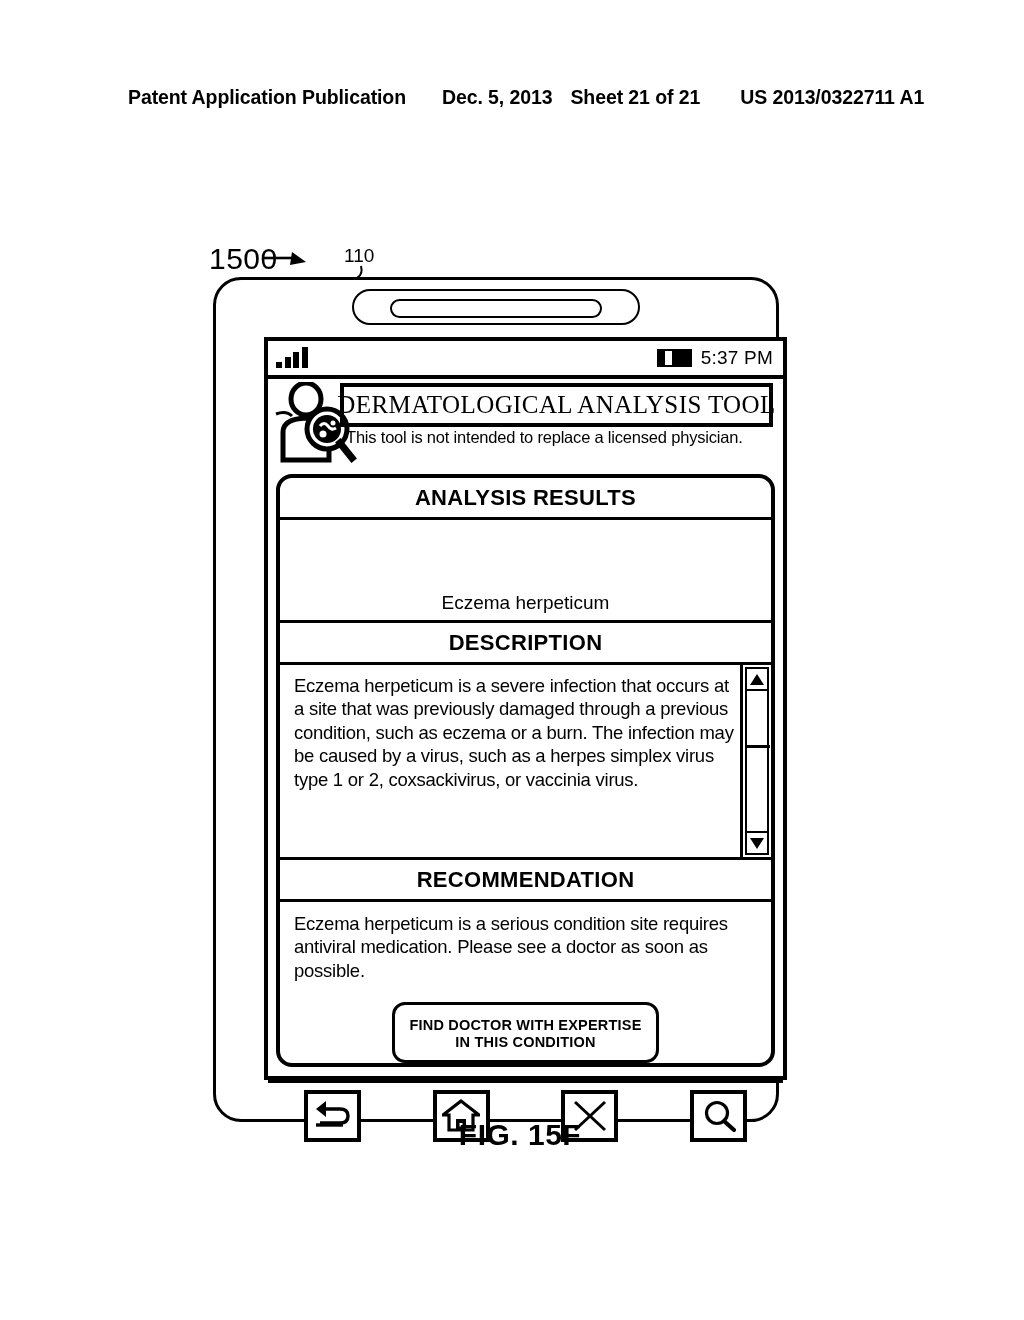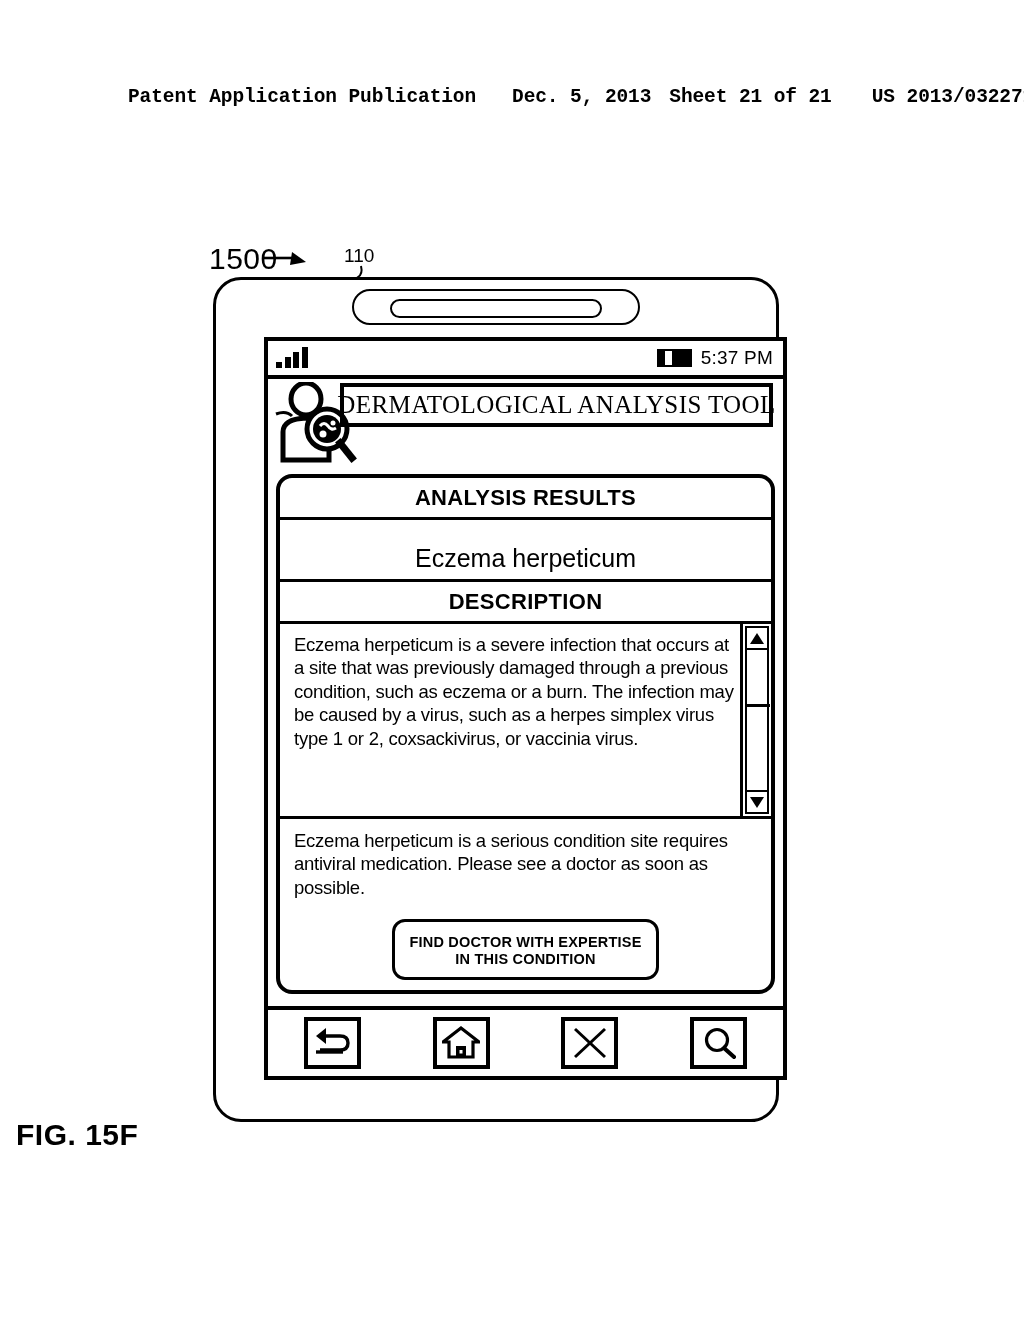"Patent Application Publication" .page-header { font-family: Liberation Mono, monospace -> Liberation Sans, sans-serif }
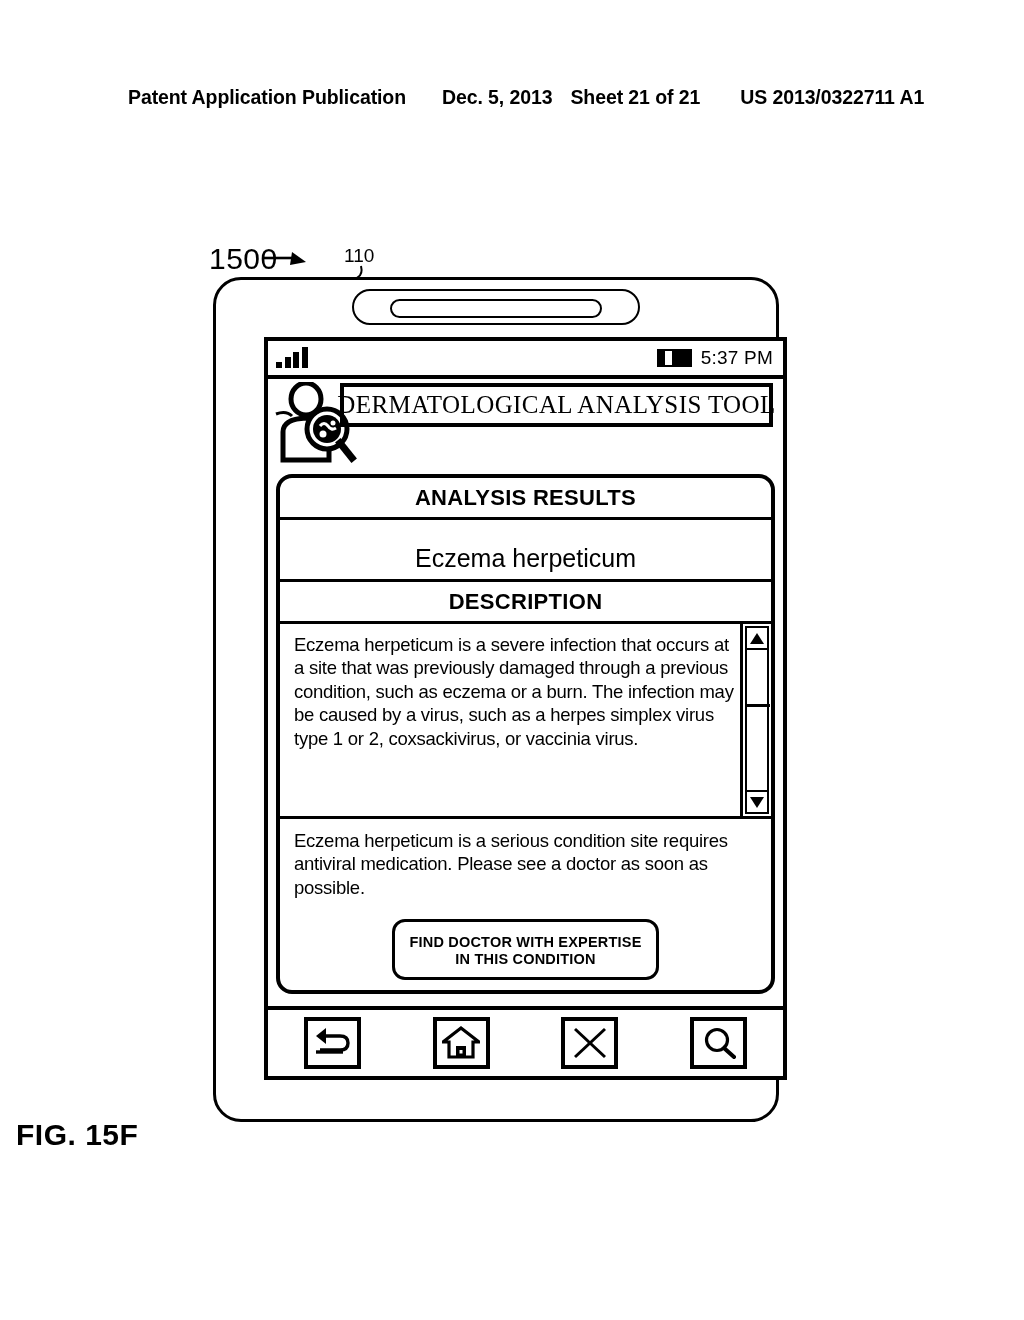"This tool is not intended" div { html: none -> <div>This tool is not intended to replace a licensed physician.</div> }
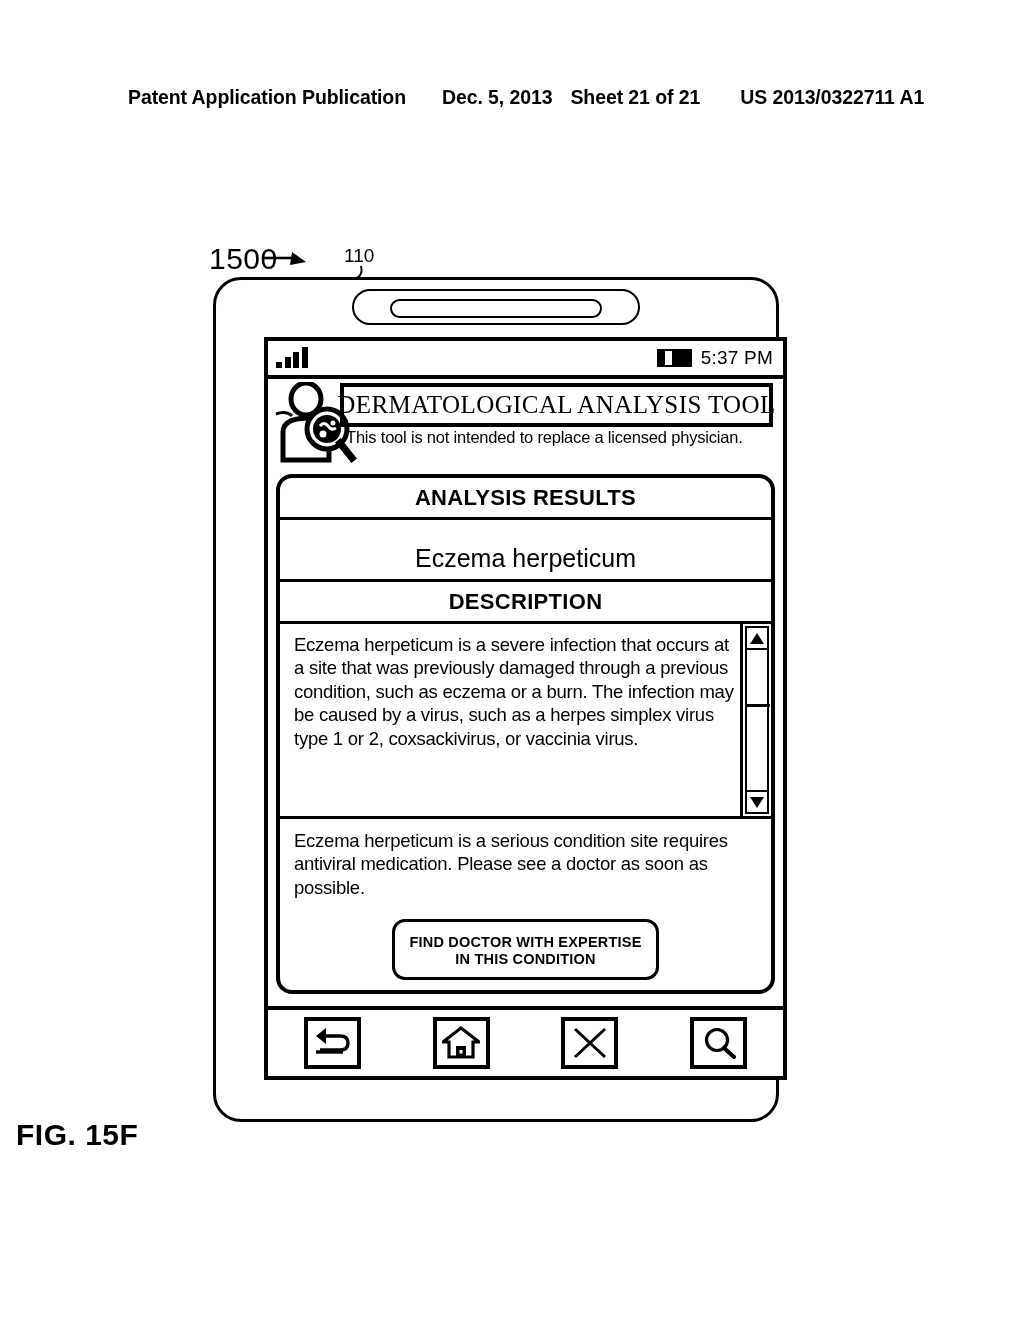"Eczema herpeticum" .band-value { font-size: 25px -> 19px; margin-top: none -> 48px }
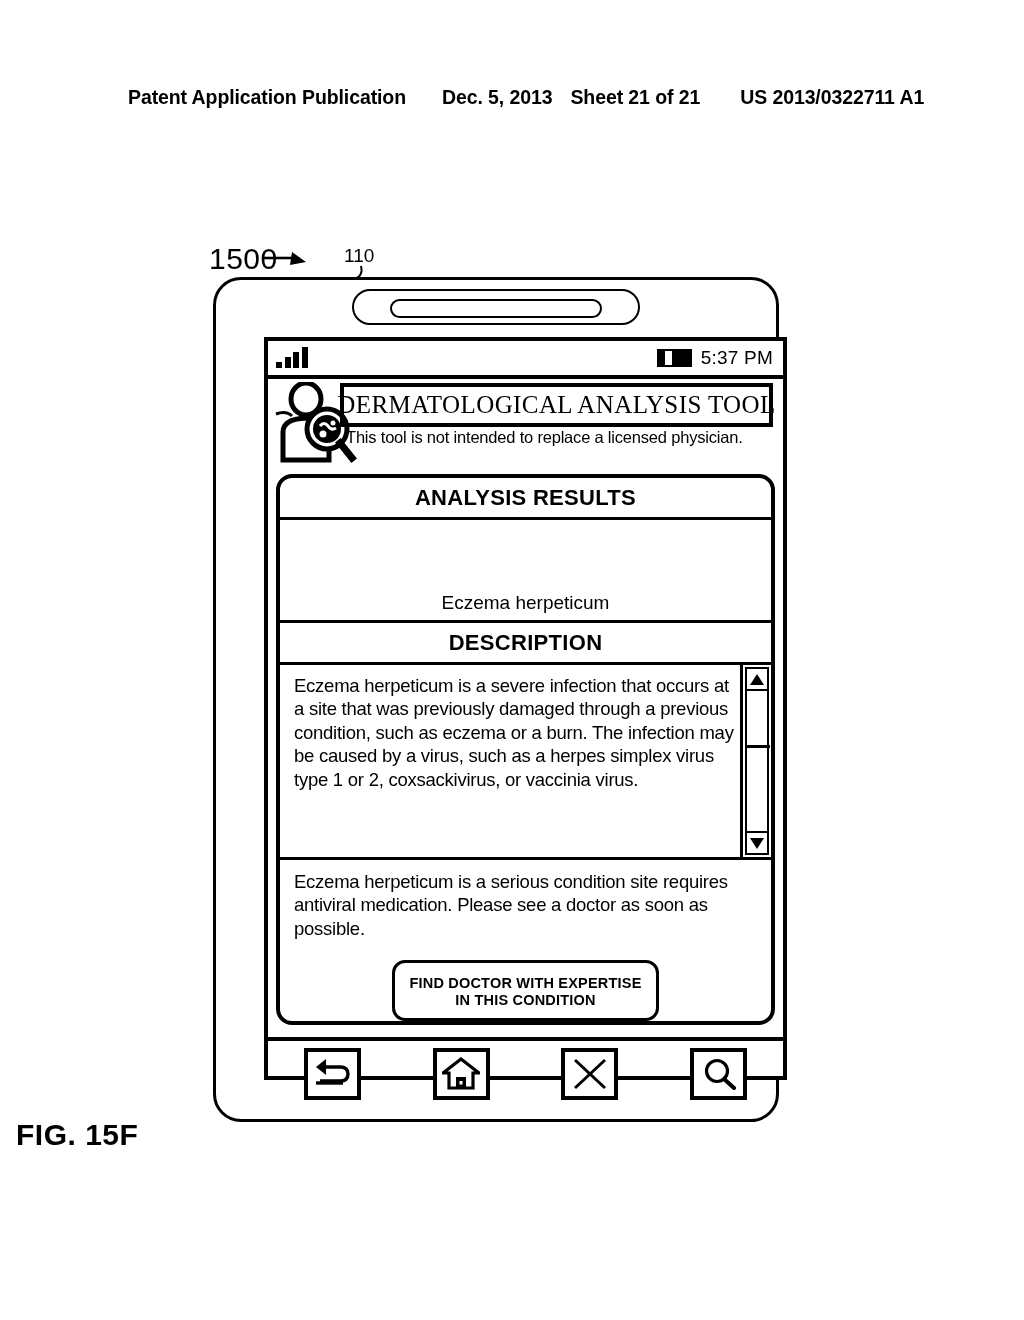"RECOMMENDATION" div.row-band { html: none -> <div>RECOMMENDATION</div> }
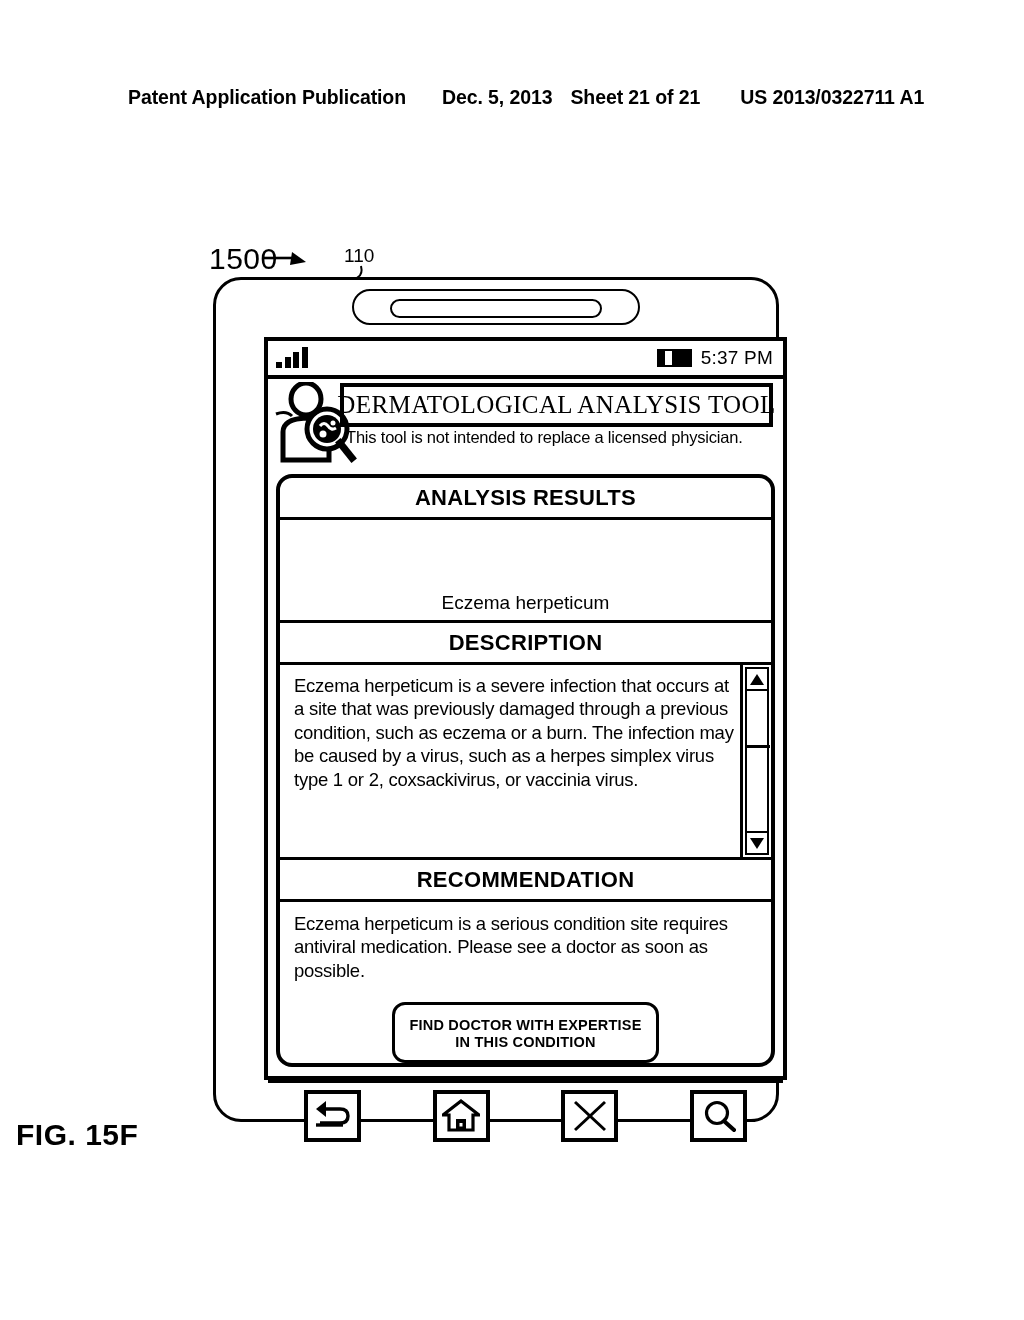"FIG. 15F" .fig-caption { text-align: none -> center }
